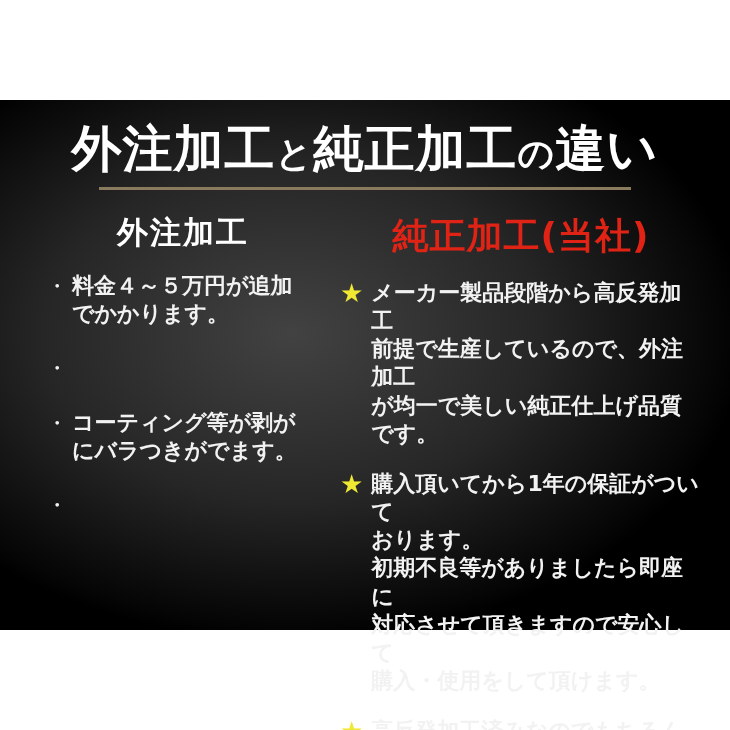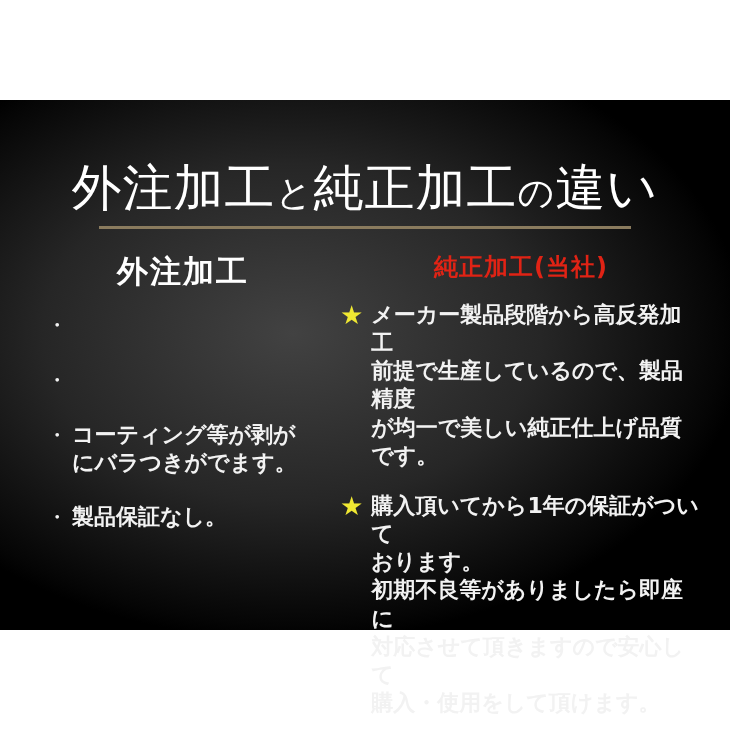"外注加工と純正加工の違い" .title { font-weight: normal -> bold; margin-top: 39px -> none }
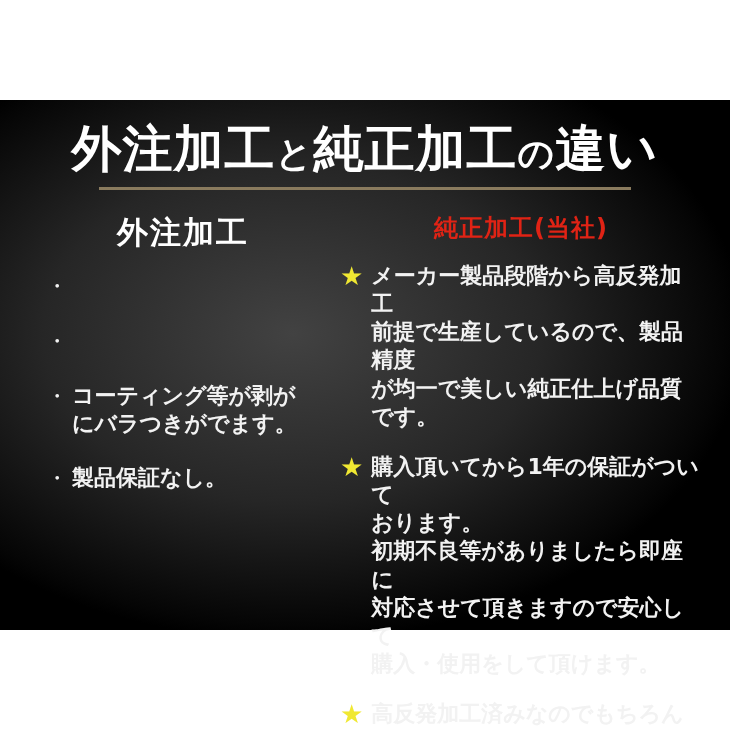"純正加工(当社)" .col-right .col-header { font-size: 24px -> 36px }
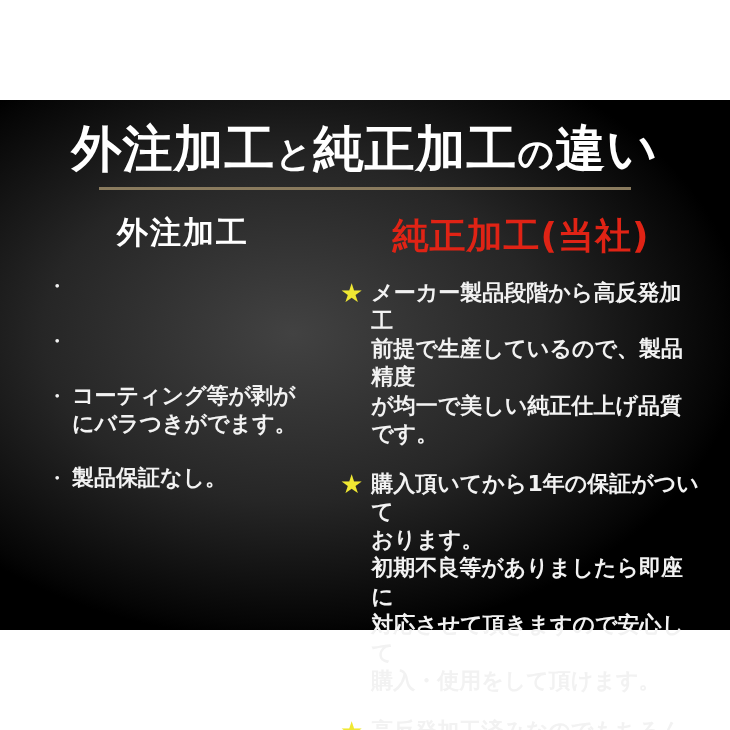"料金４～５万円が追加" span.item-text { html: none -> <span>料金４～５万円が追加 でかかります。</span> }
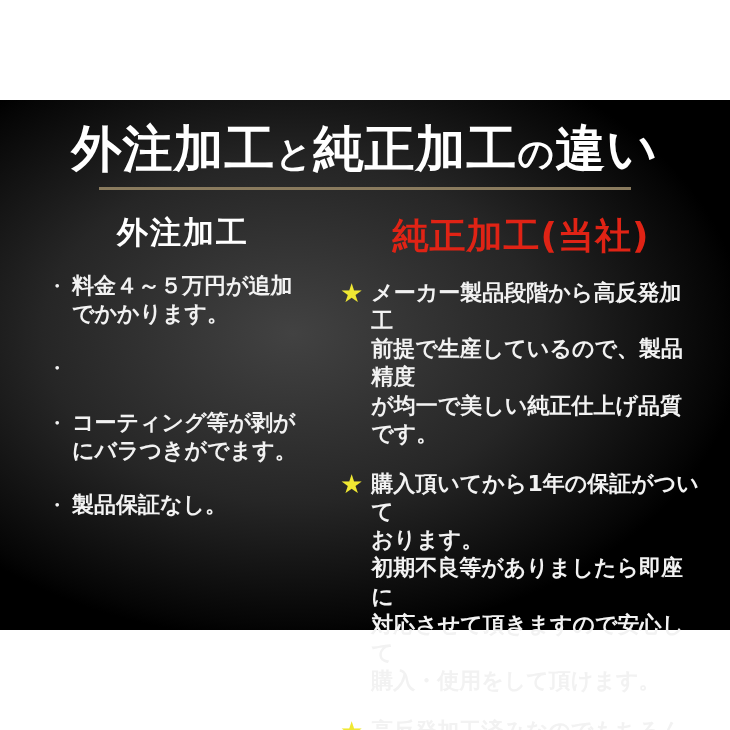"メーカー製品段階から高反発加工" span.item-text { text: 製品精度 -> 外注加工 }
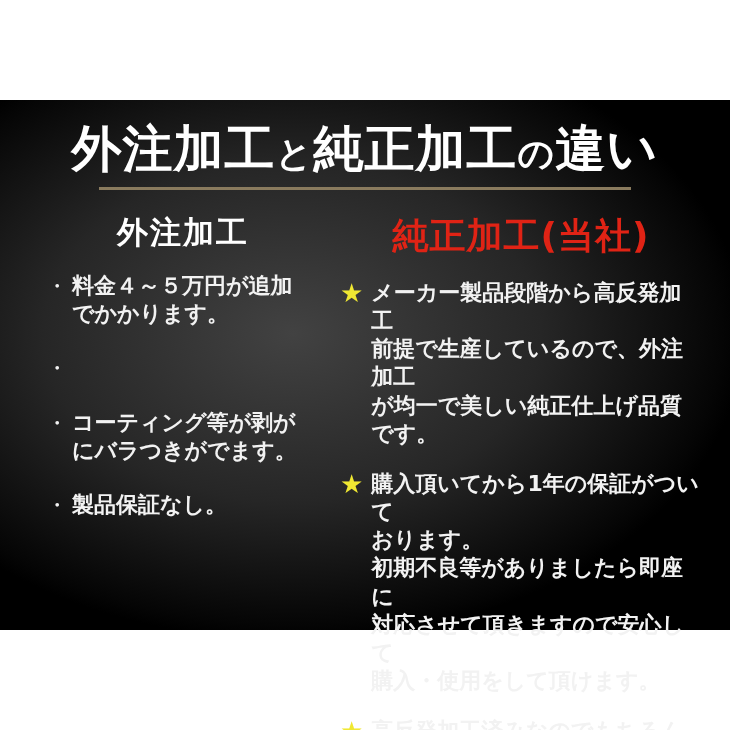"製品保証なし。" span.item-text { html: <span>製品保証なし。</span> -> none }
